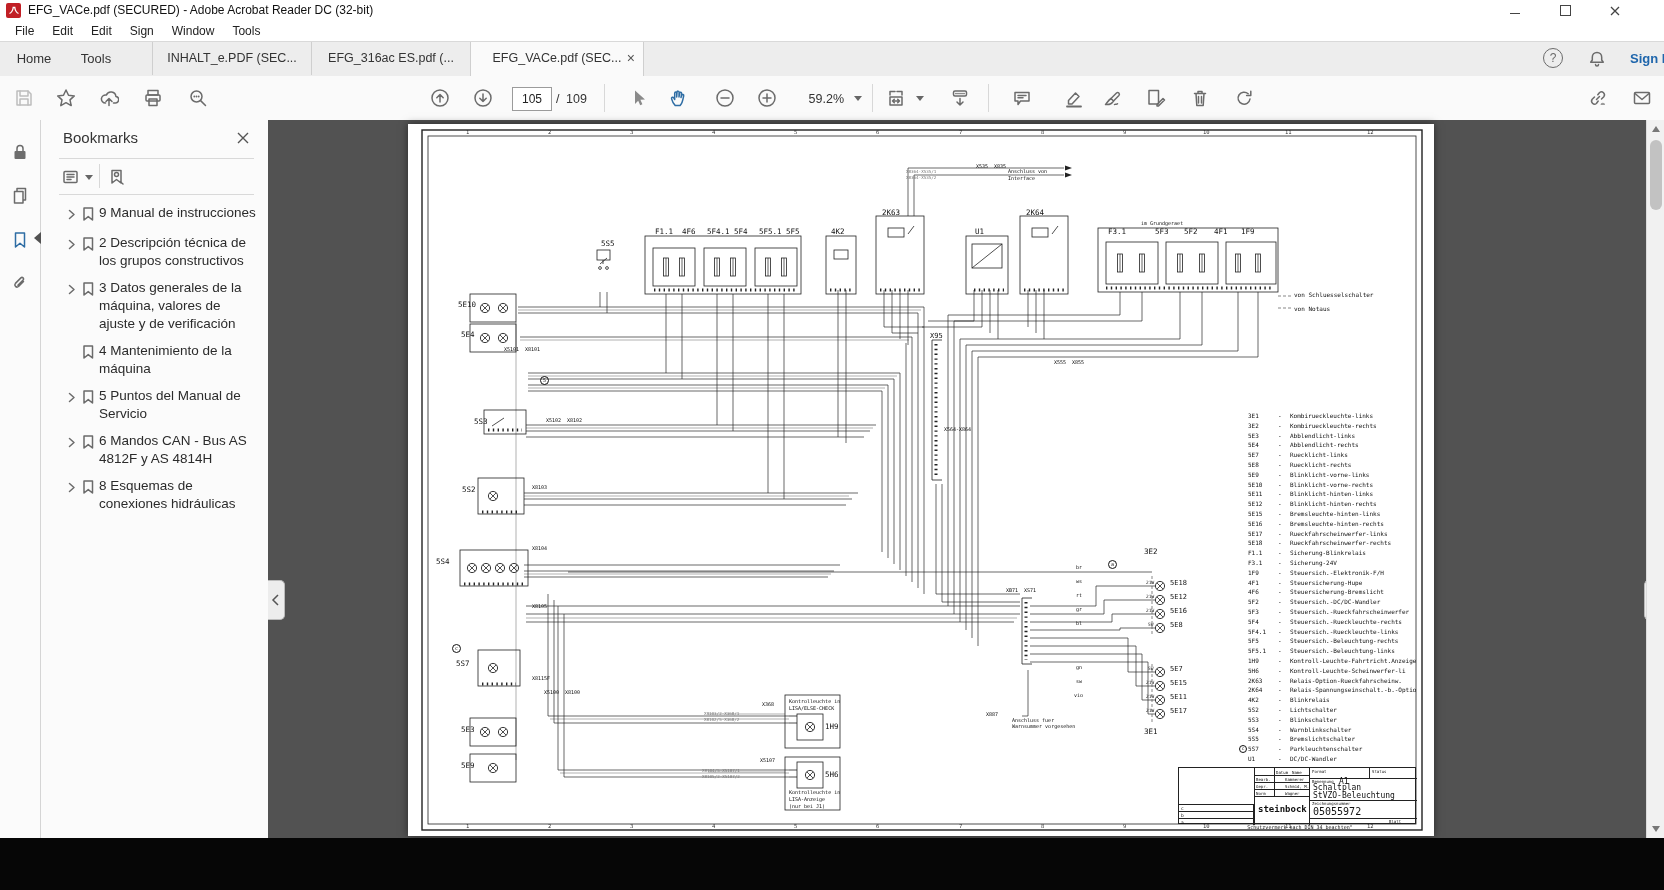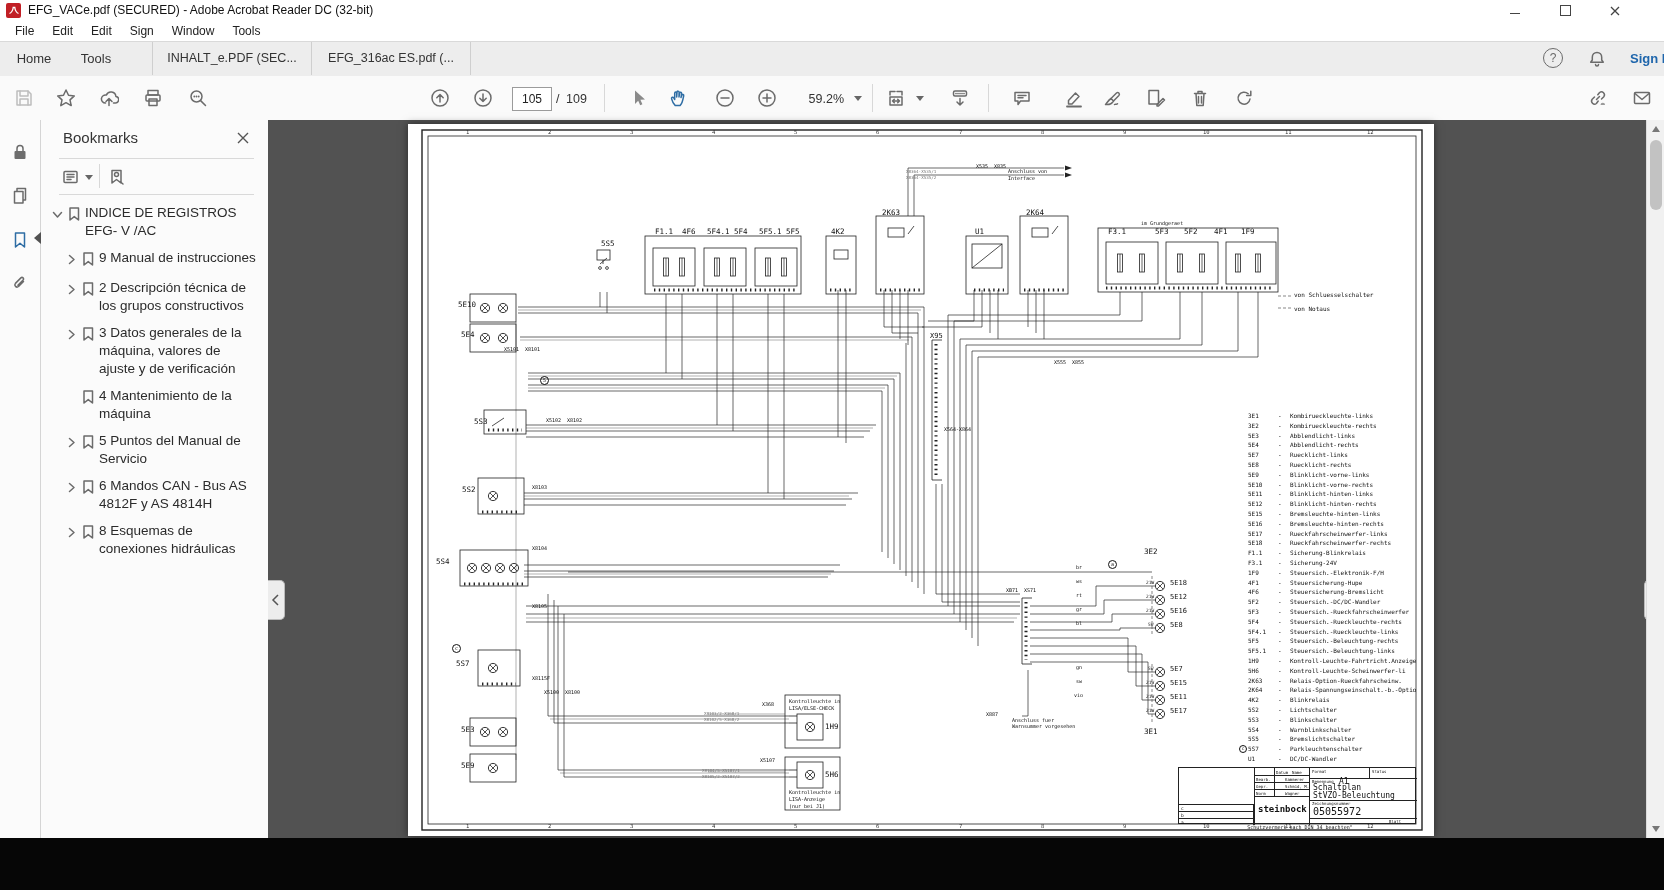"EFG_VACe.pdf (SEC..." div.tab { html: none -> <div> <span>EFG_VACe.pdf (SEC...</span> <span>×</span> </div> }
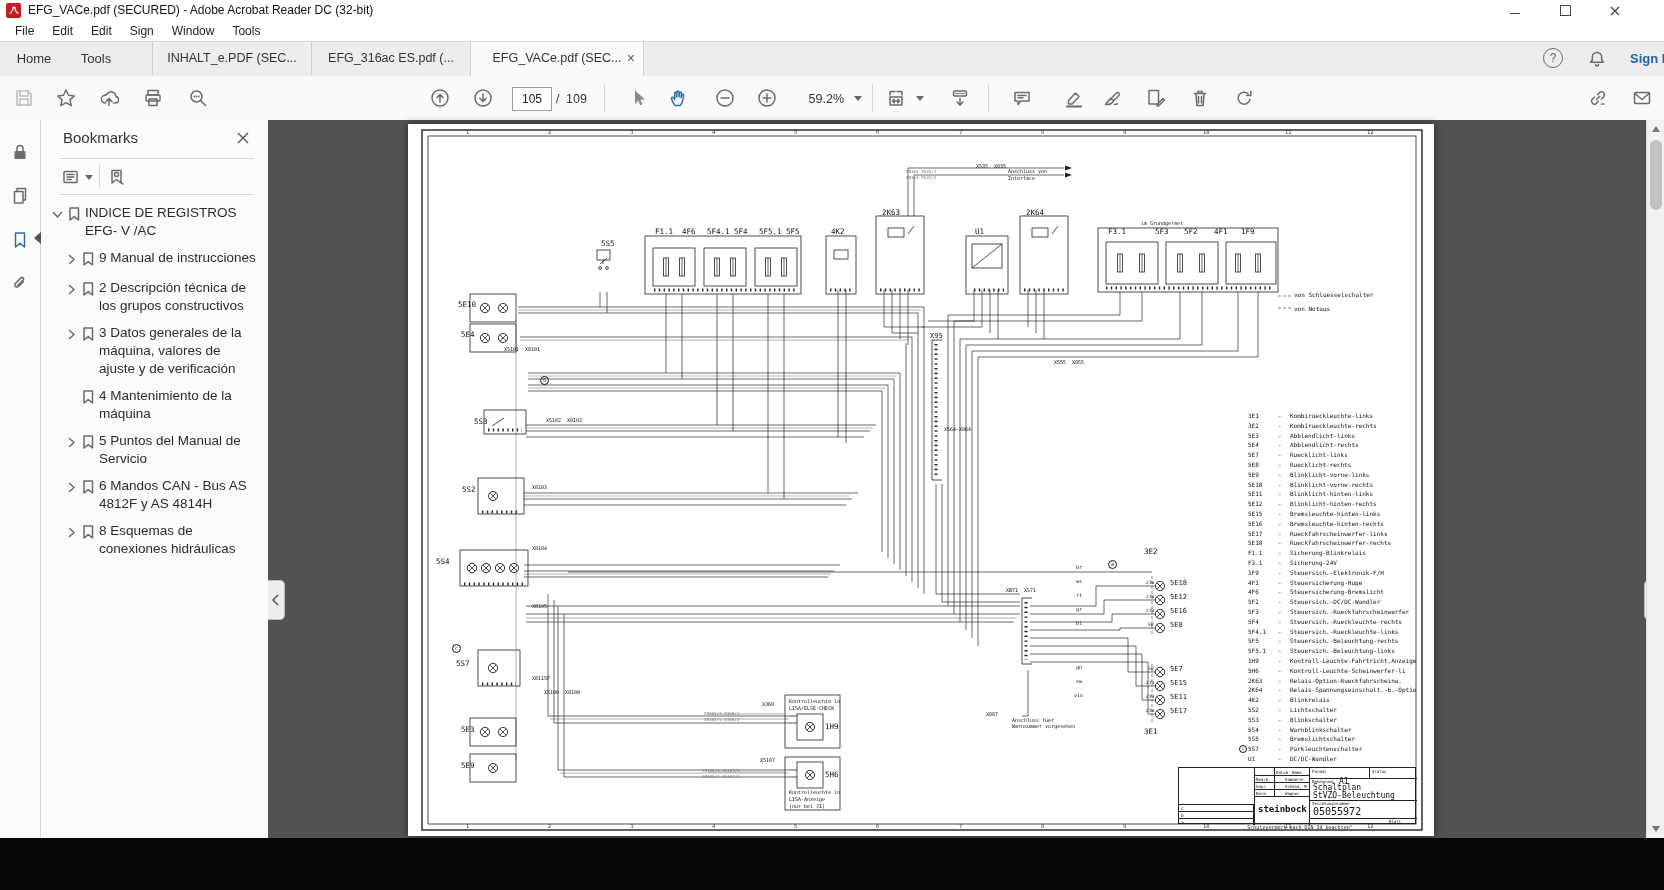"INDICE DE REGISTROS EFG- V" div.bm-row { html: <div> <span><svg> <path></path> </svg></span> <span><svg> <path></path> </svg></span> <span>INDICE DE REGISTROS EFG- V /AC</span> </div> -> none }
